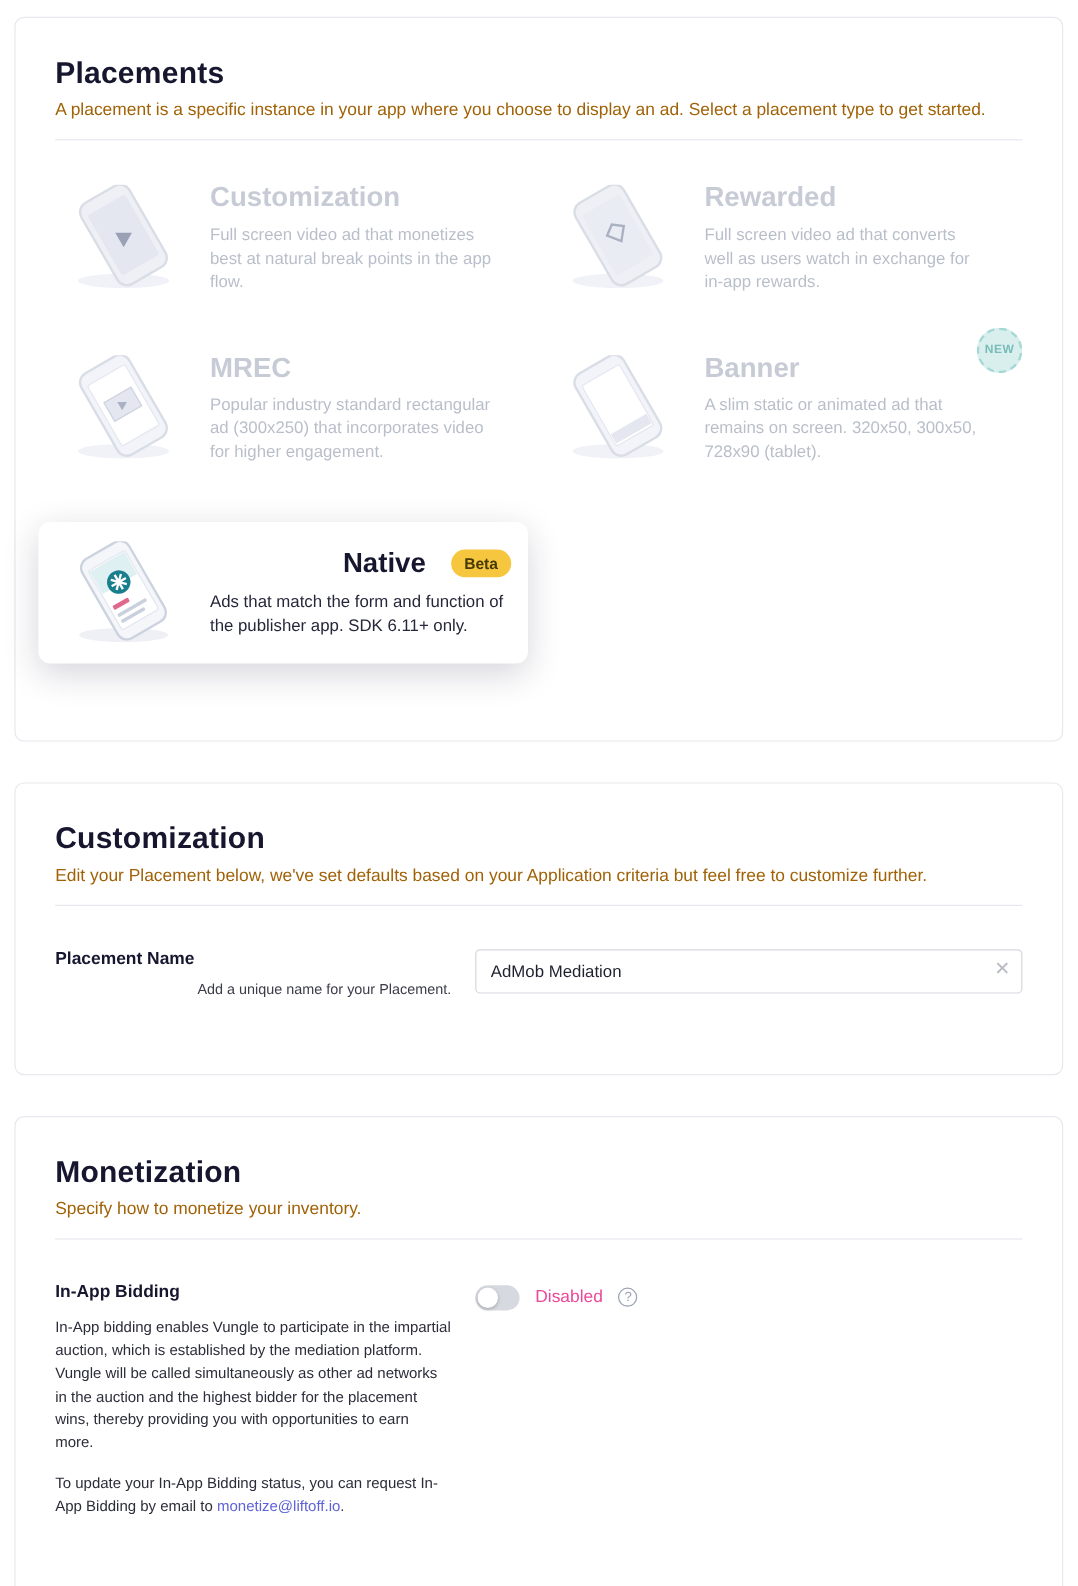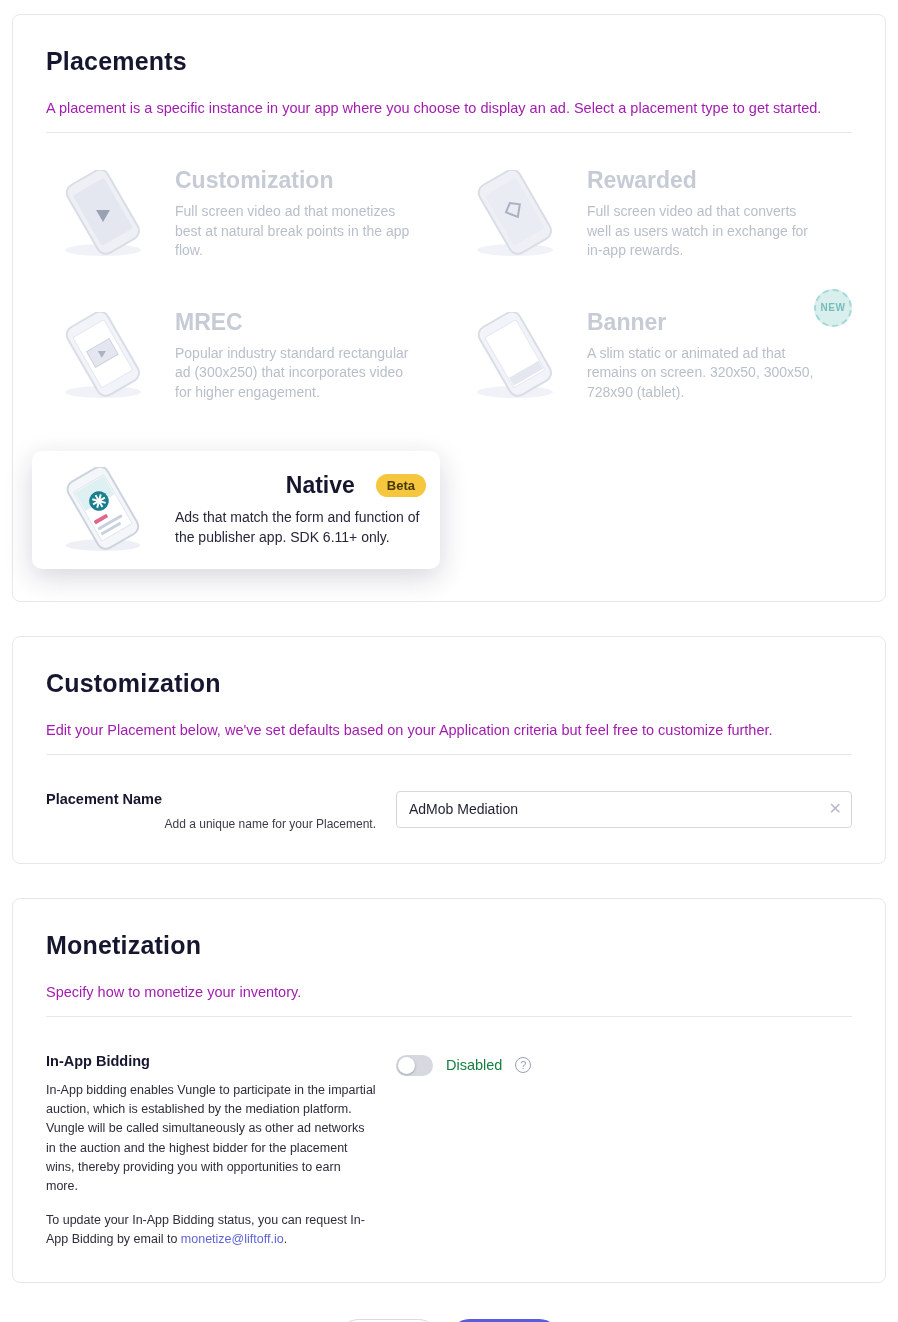"Placements" .card { padding: 32px 33px 32px 33px -> 32px 33px 64px 33px }
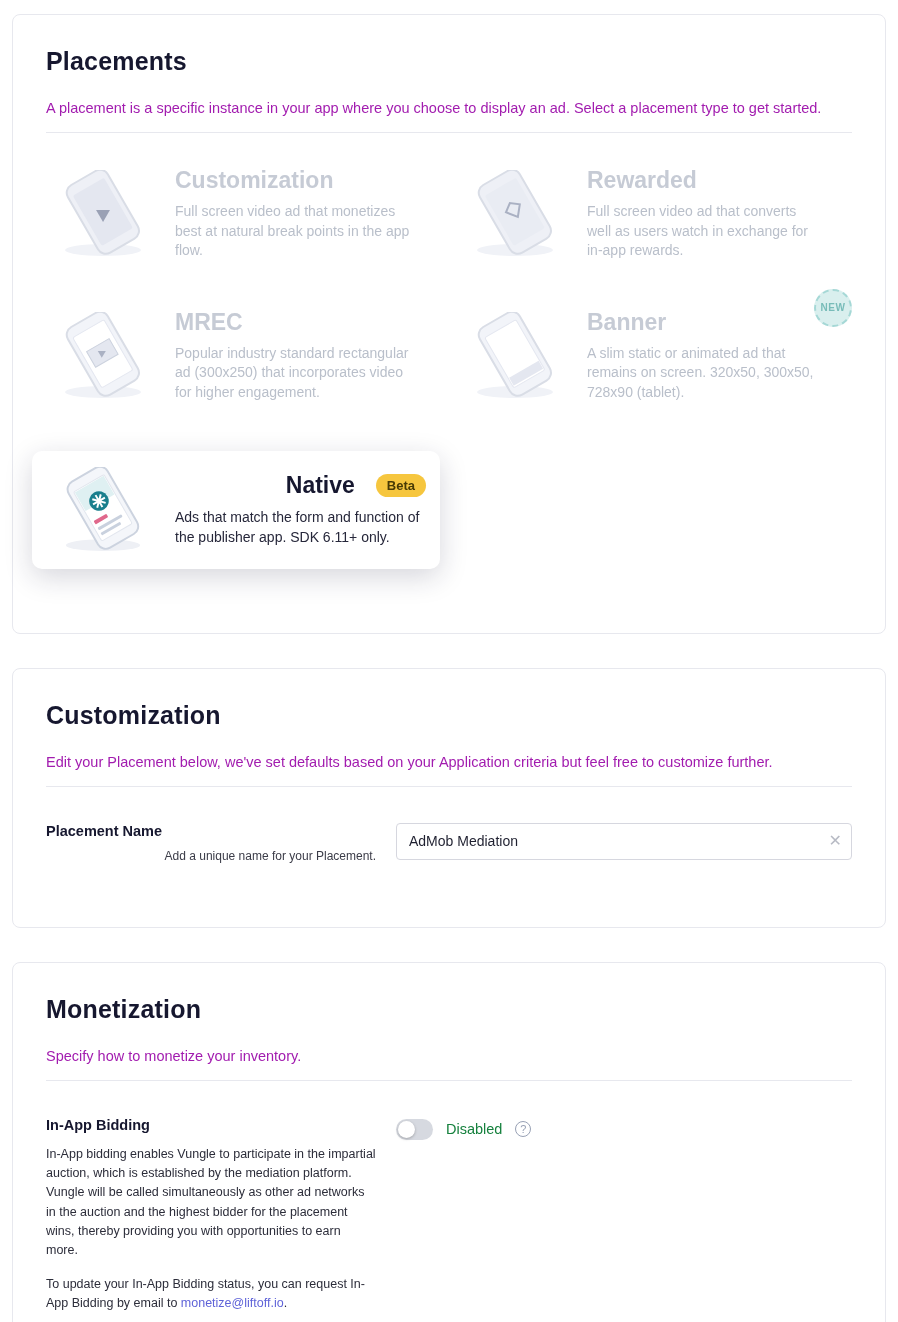"A placement is a specific" .card-subtitle { color: #a21caf -> #a16207; margin-top: 24px -> 8px }
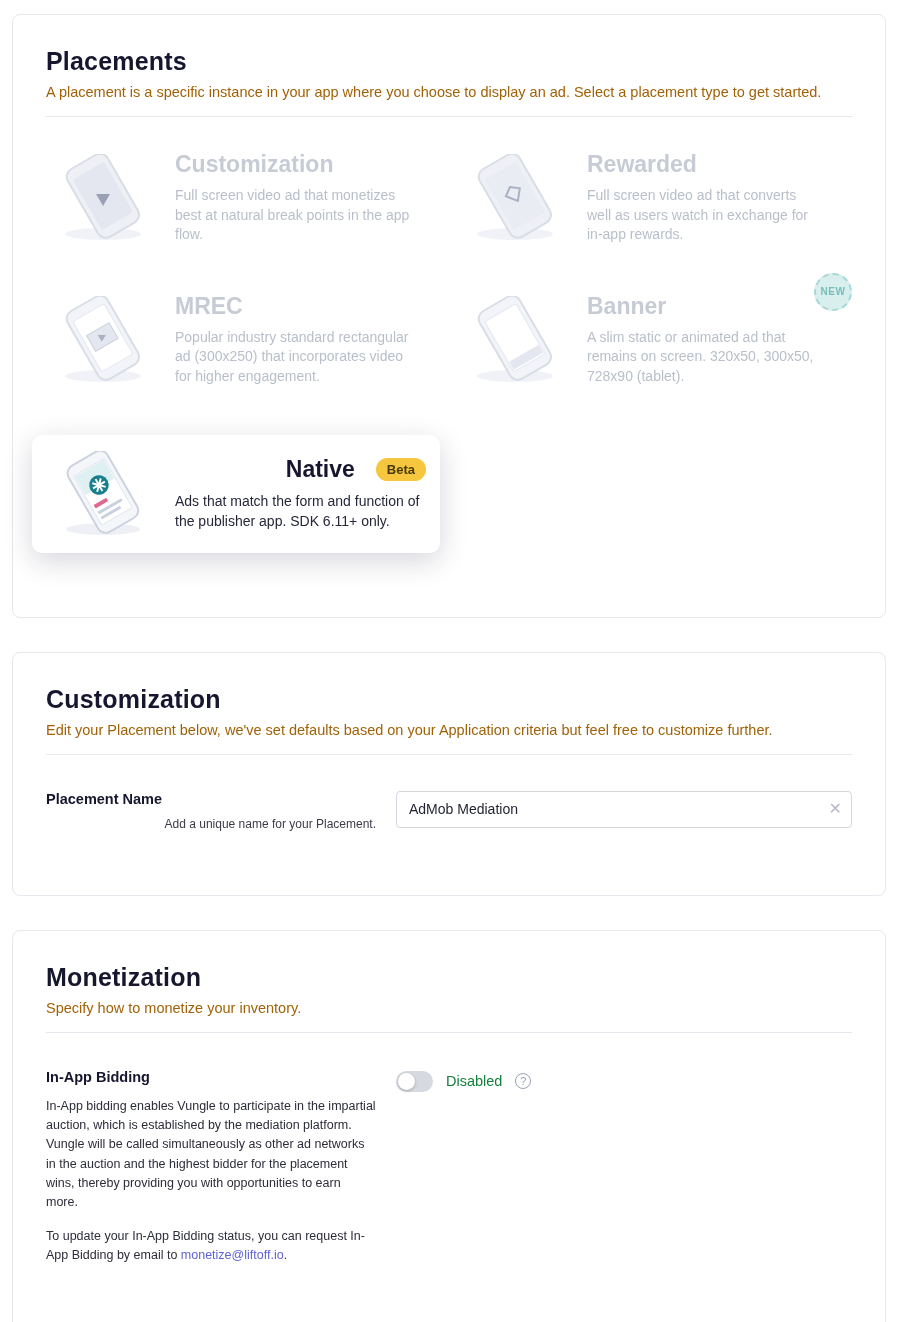"Disabled" .toggle-status { color: #15803d -> #ec4899 }
